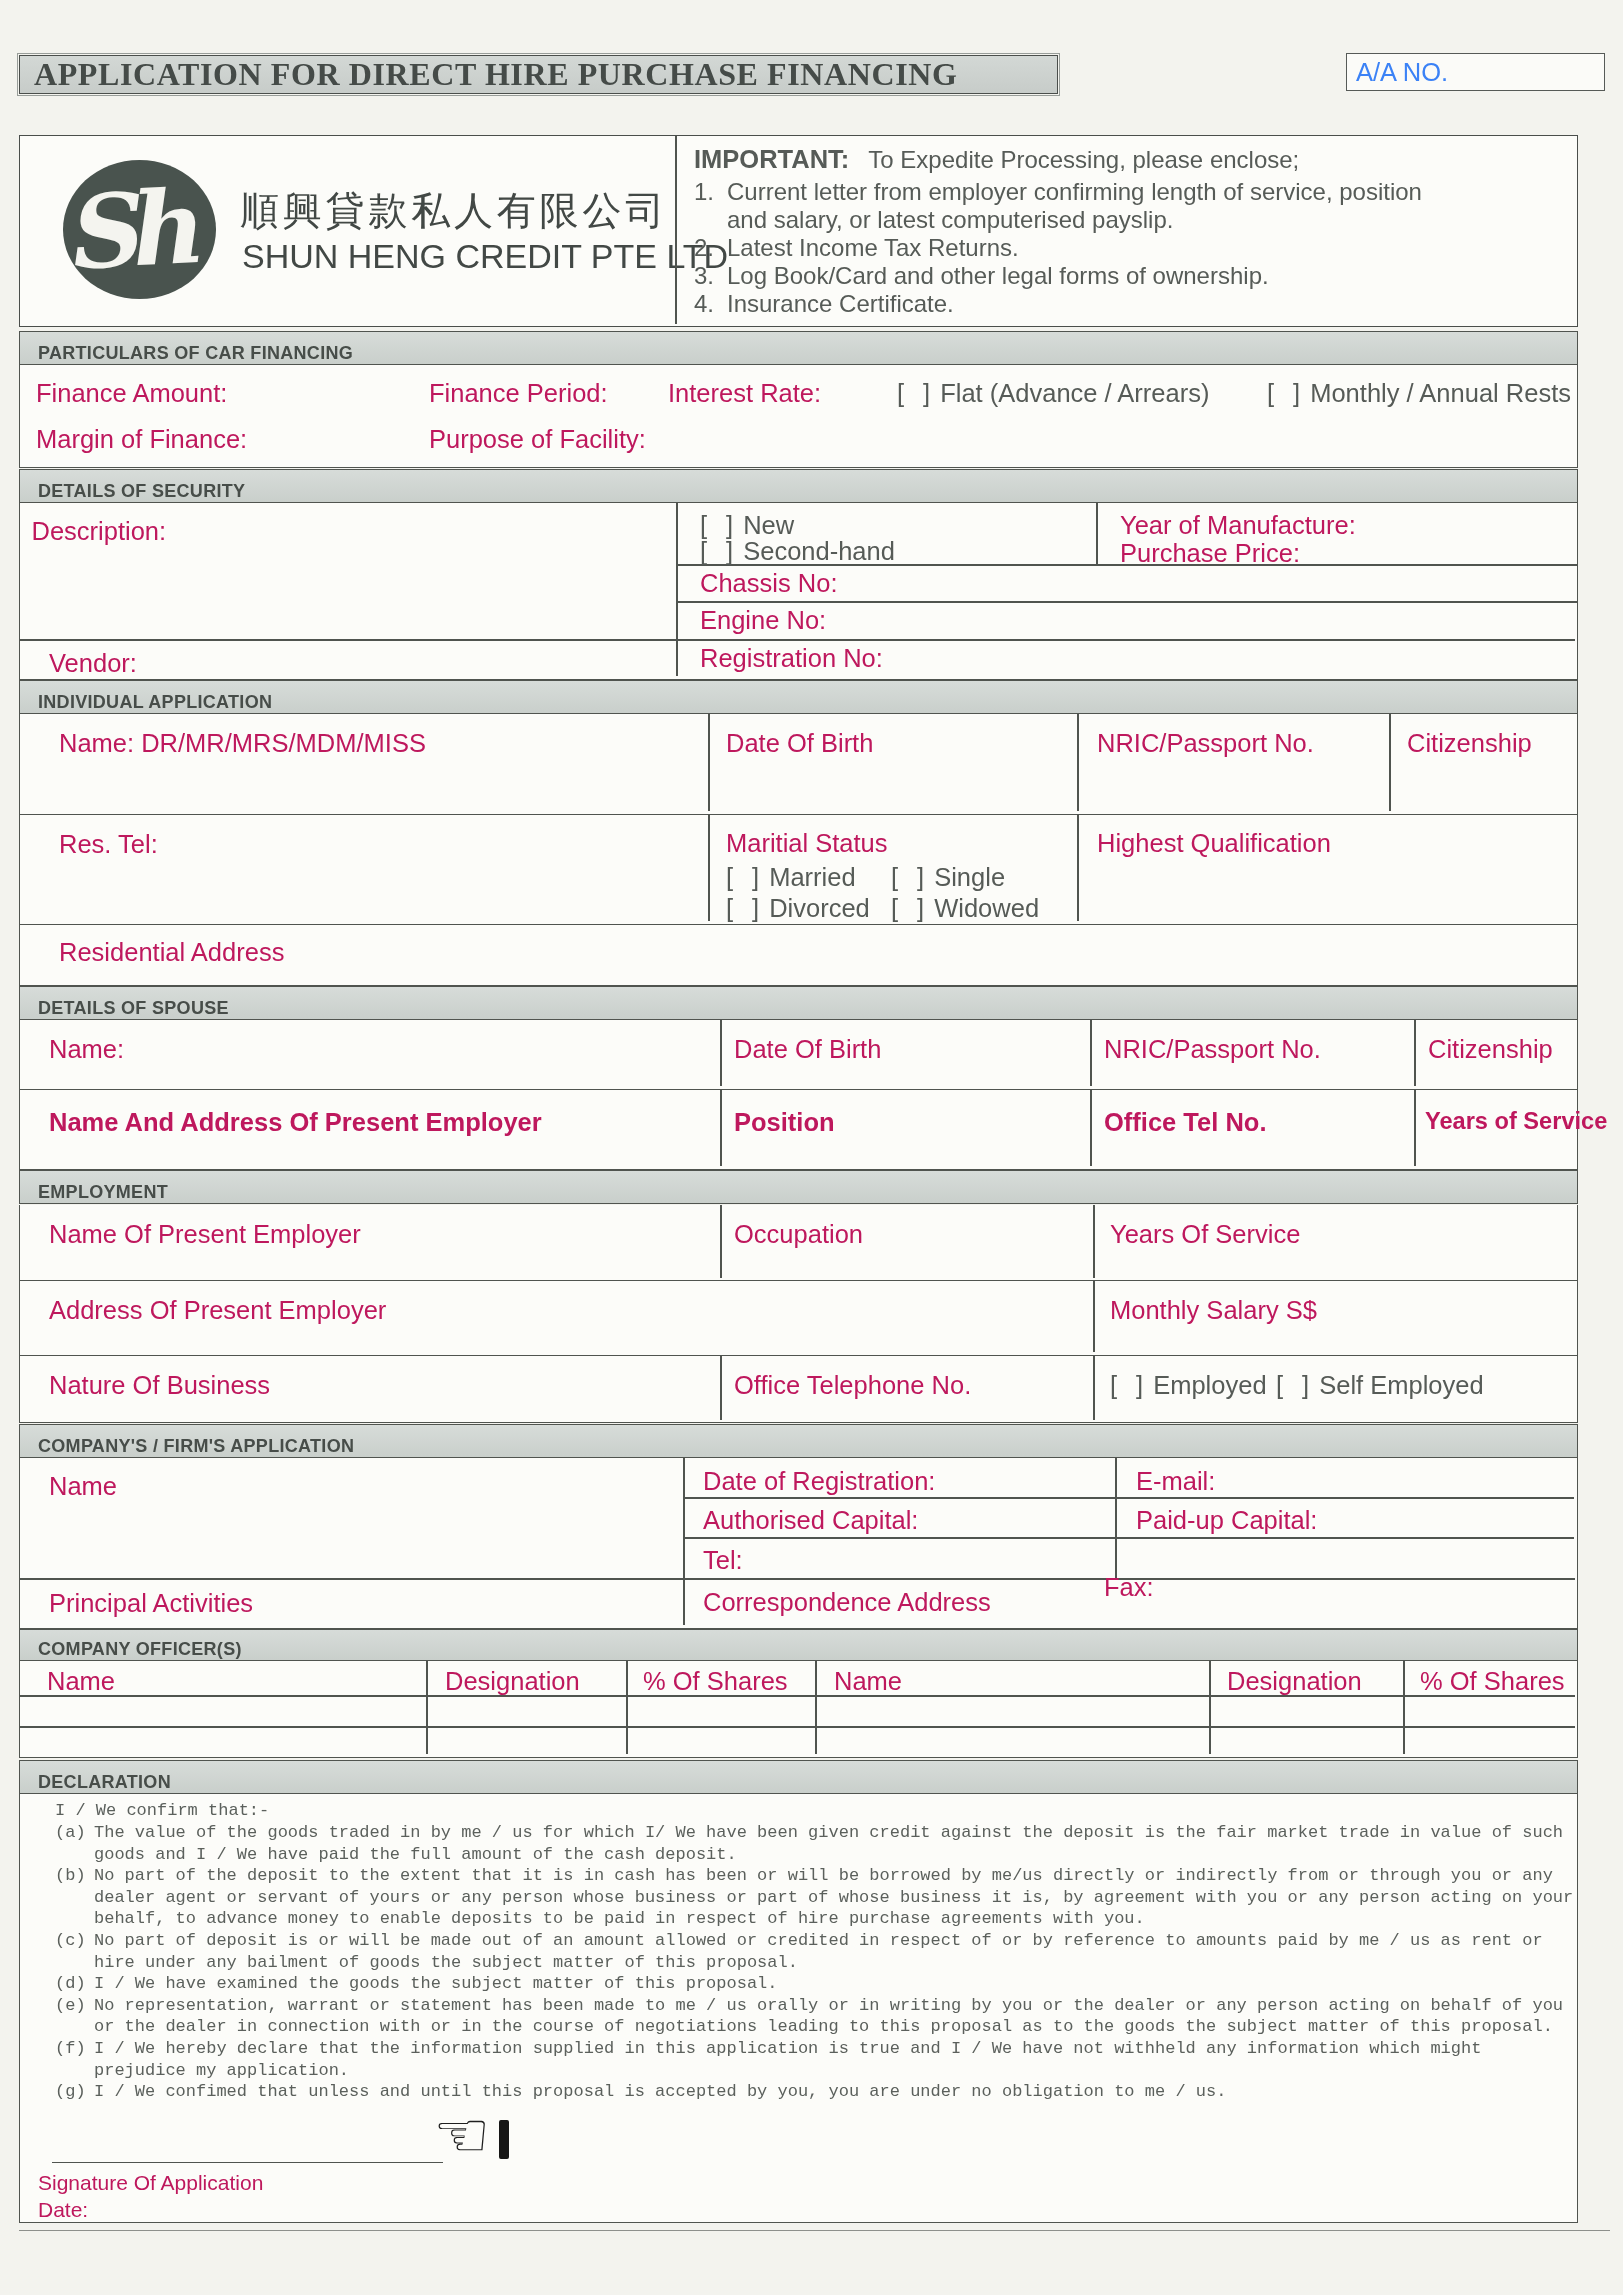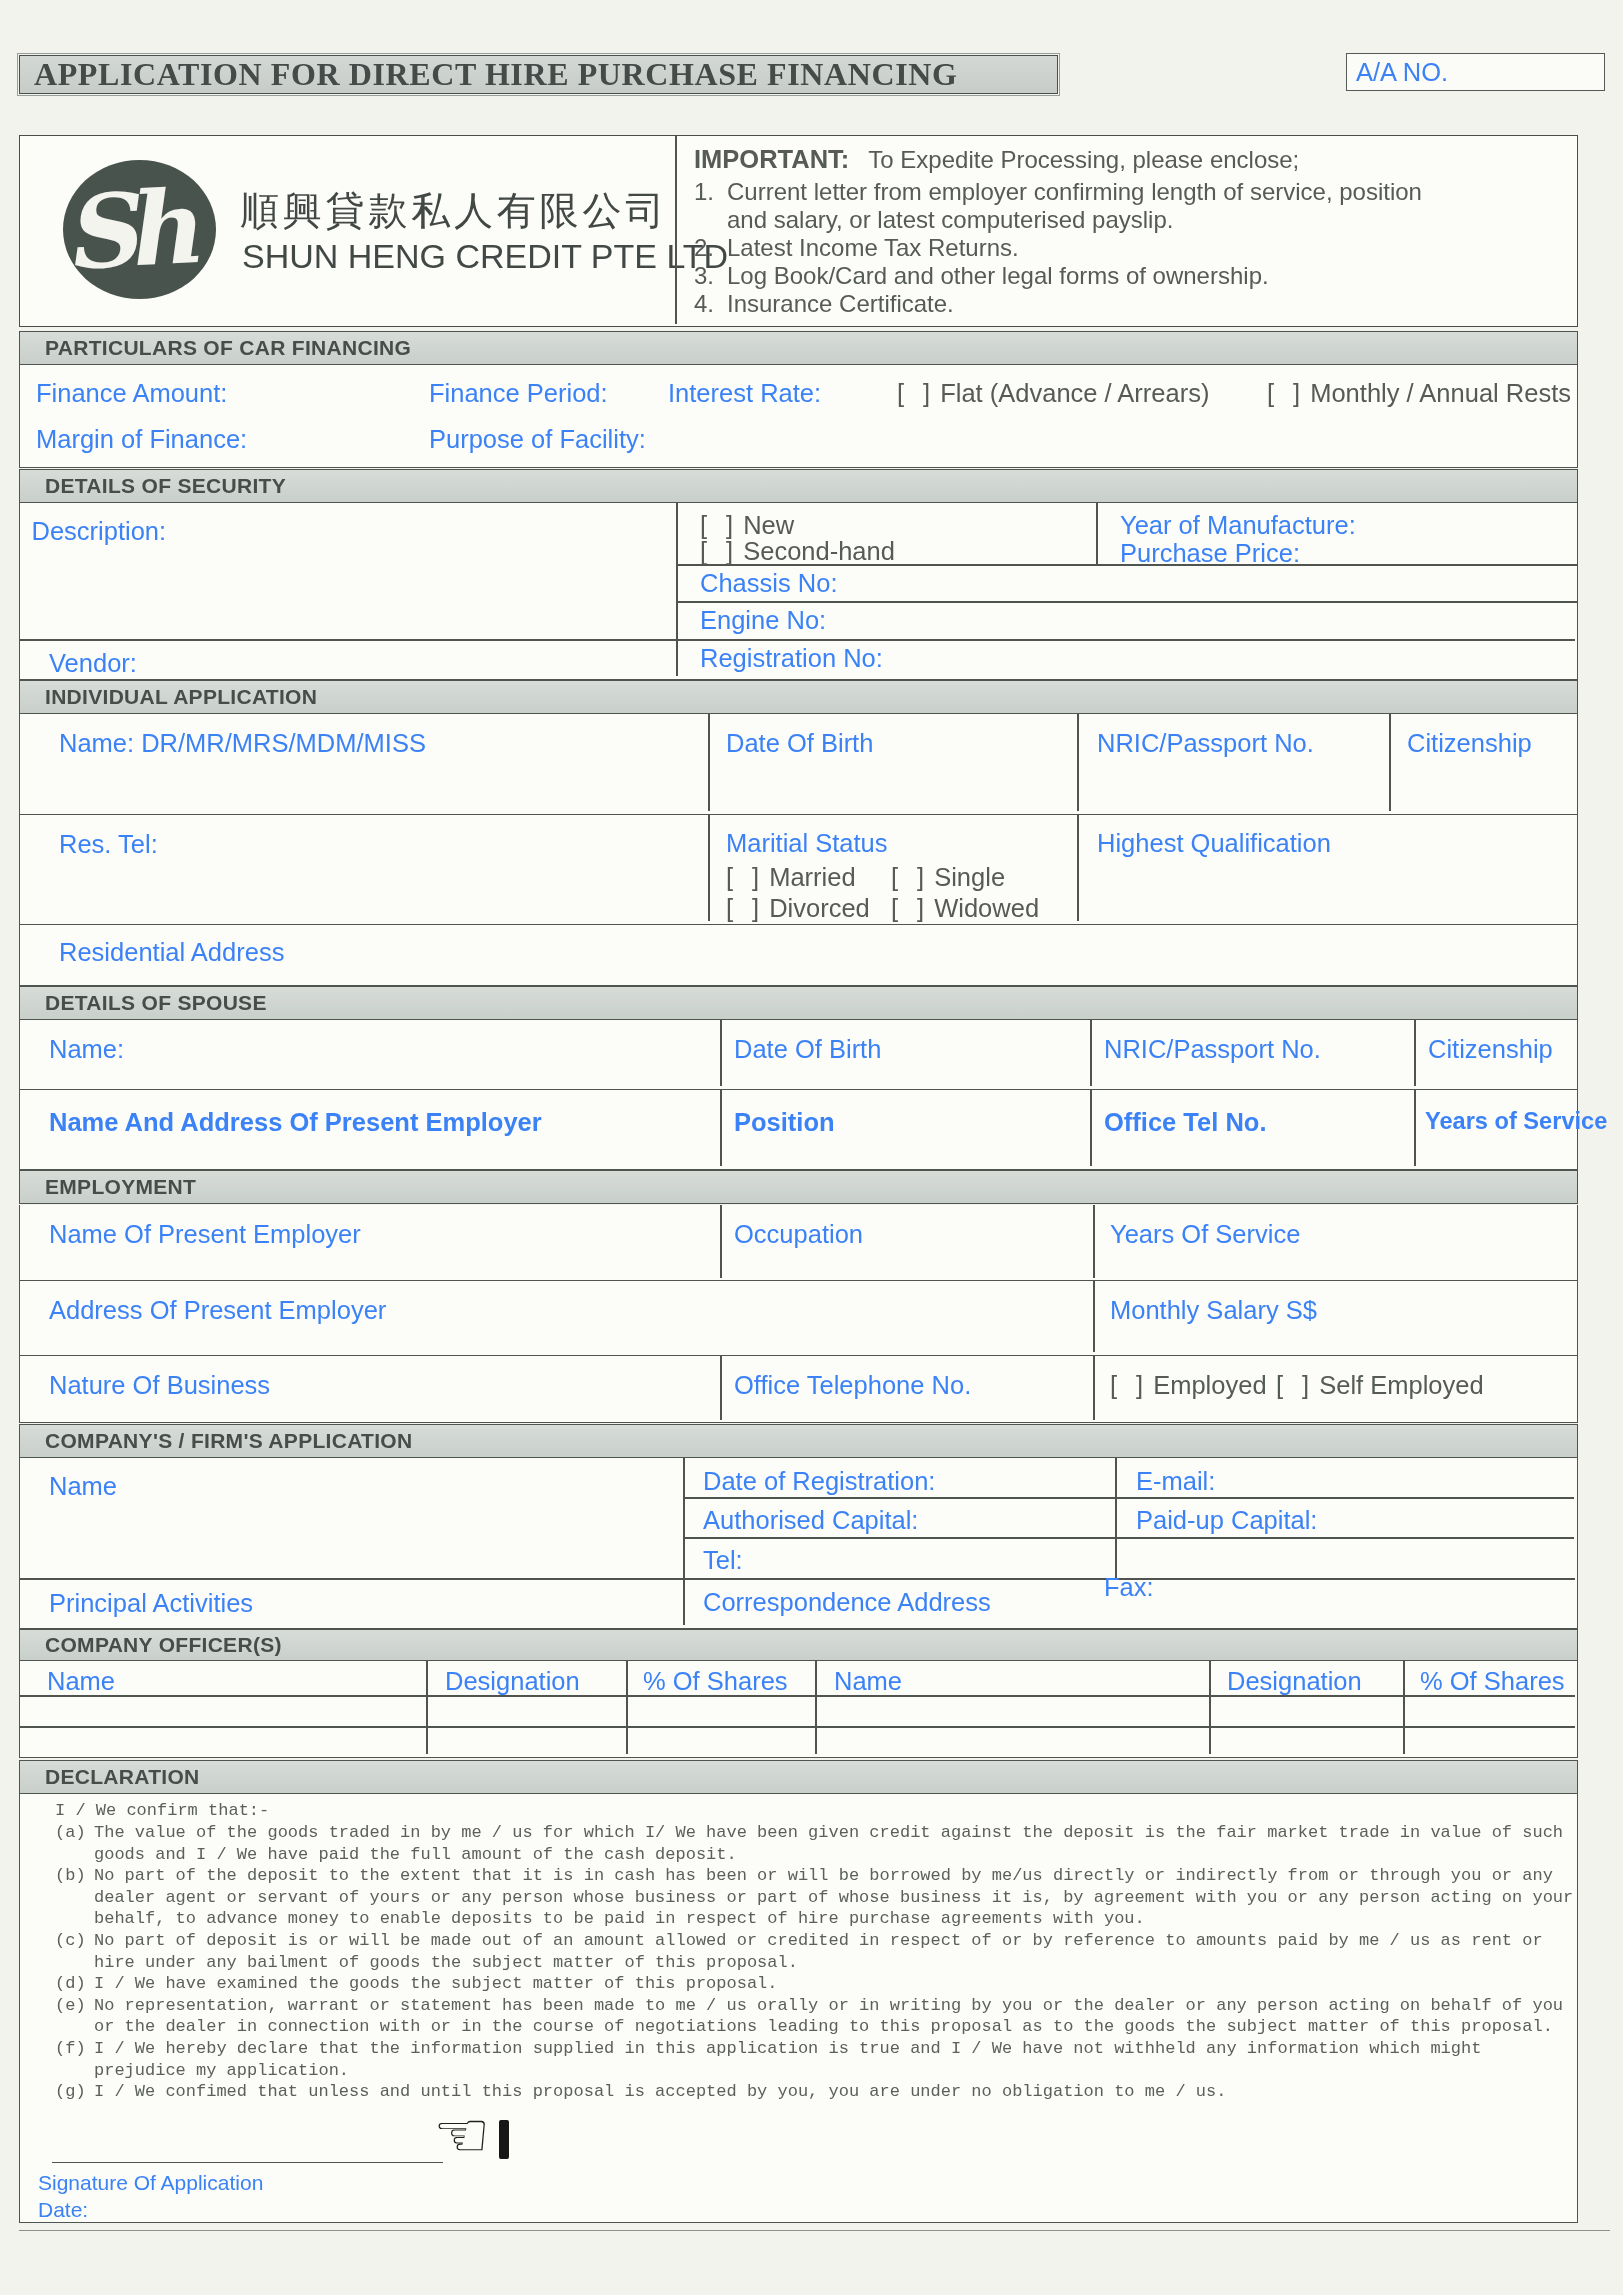"PARTICULARS OF CAR FINANCING" .bar { align-items: center -> flex-end; font-size: 21px -> 18px; padding-left: 25px -> 18px }
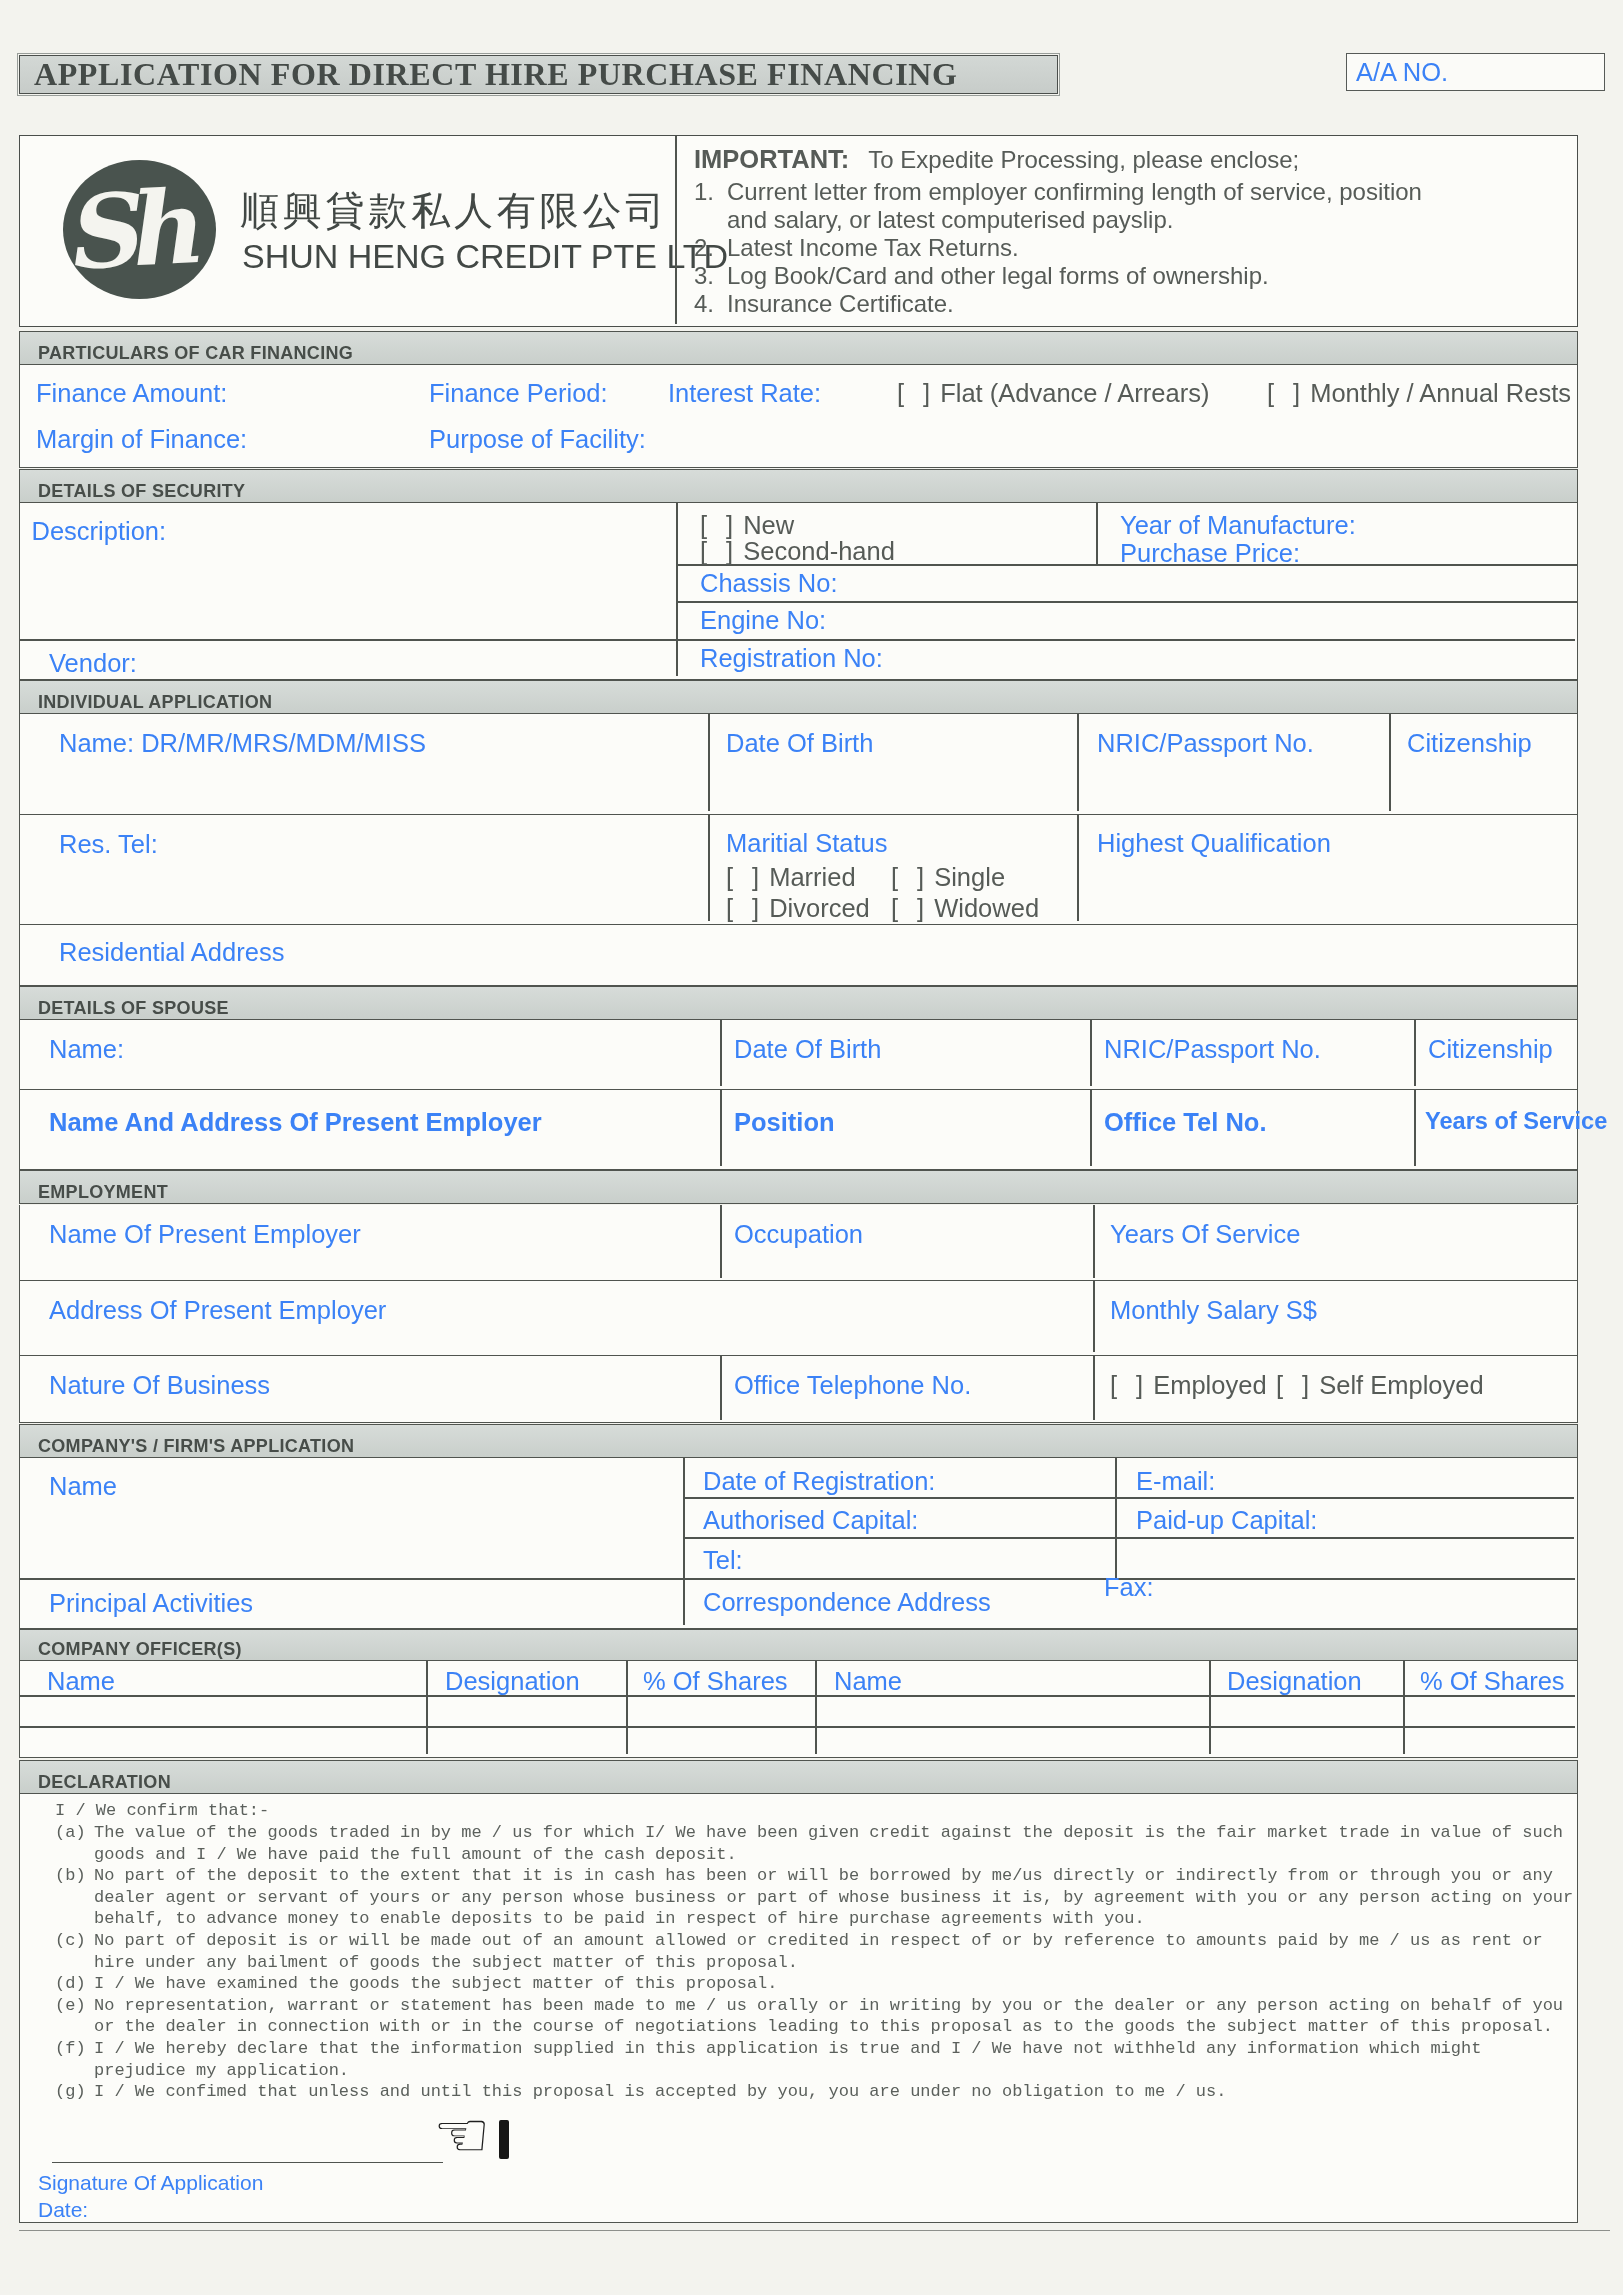"Finance Amount:" .lbl { color: #3b82f6 -> #be185d }
